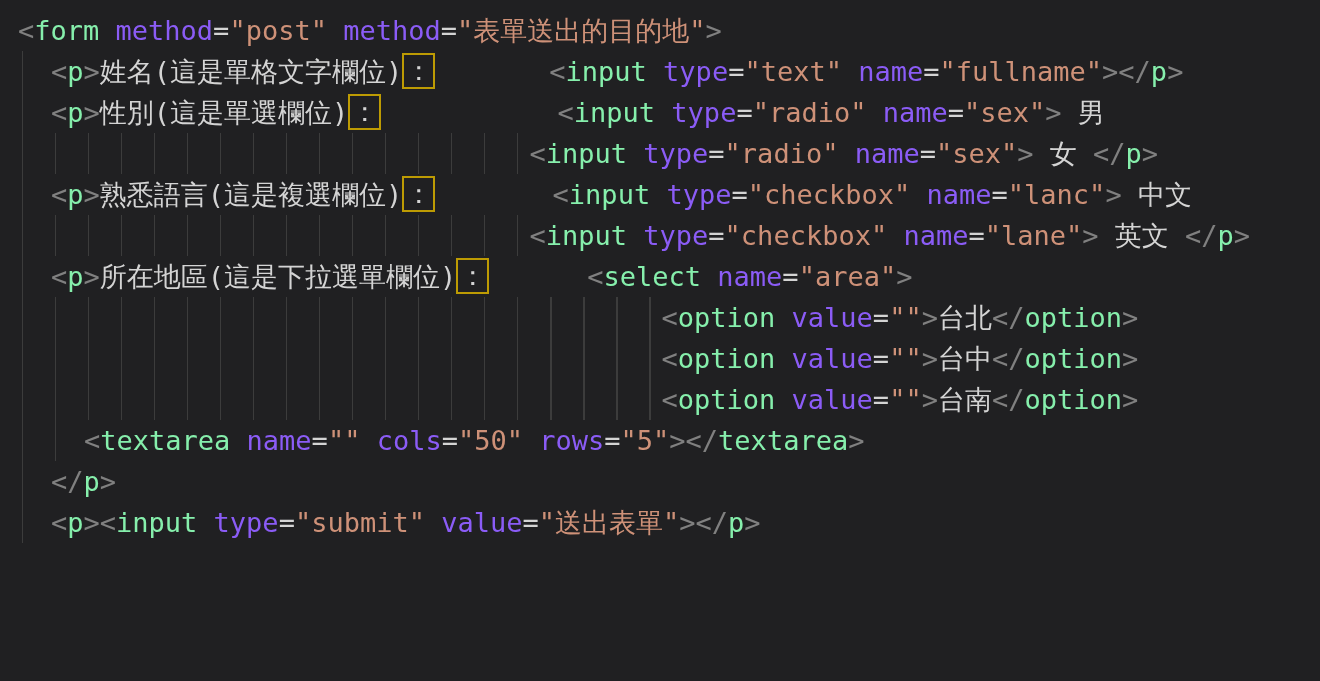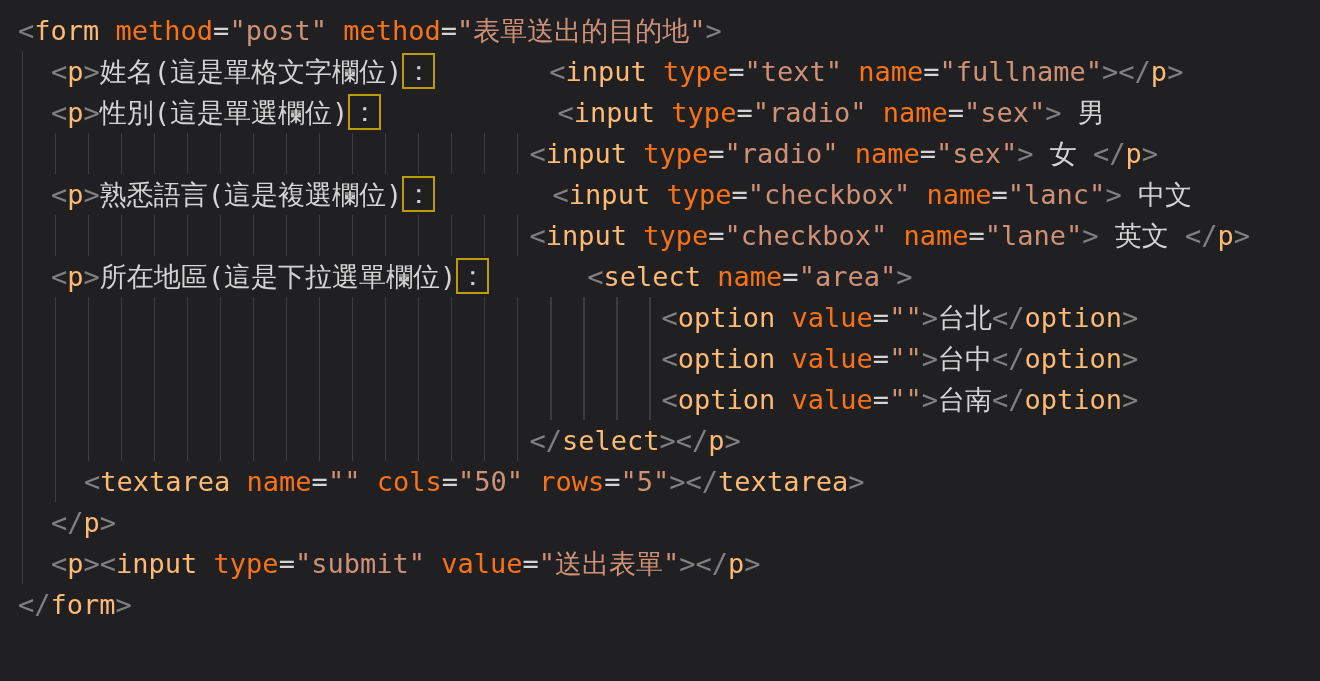"form" .t { color: #fdba74 -> #86efac }
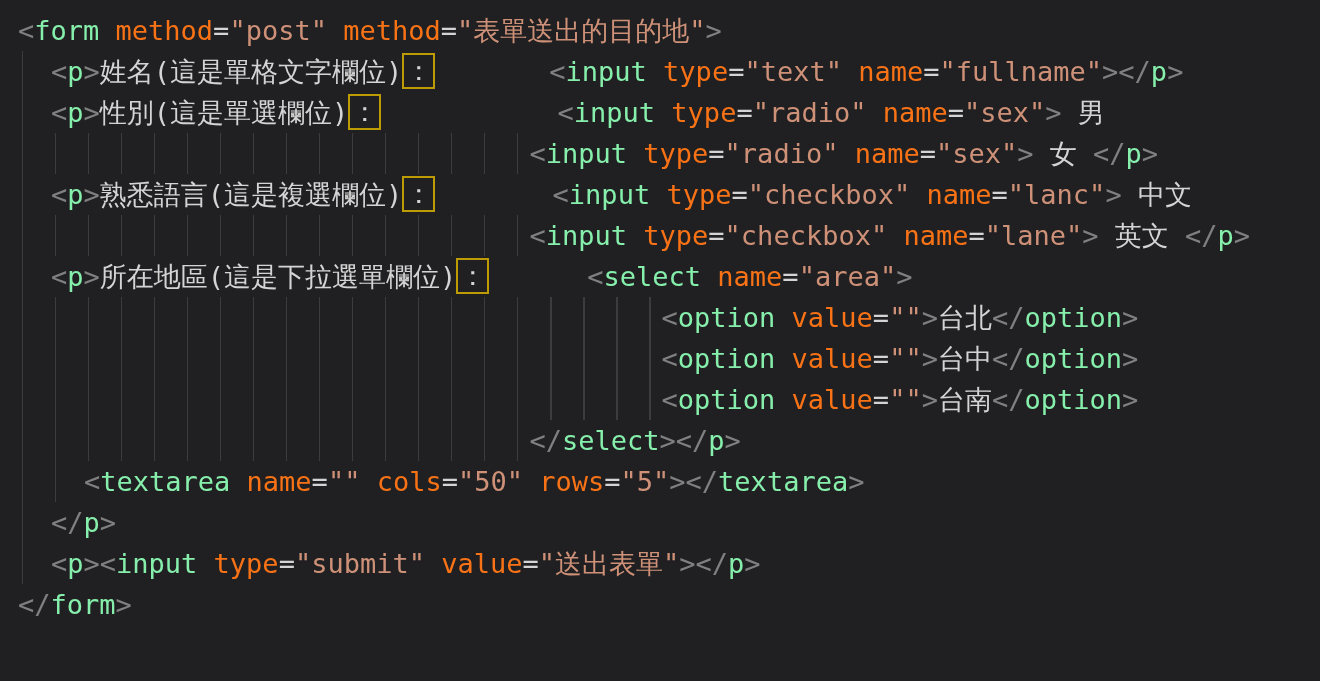"method" .a { color: #f97316 -> #8b5cf6 }
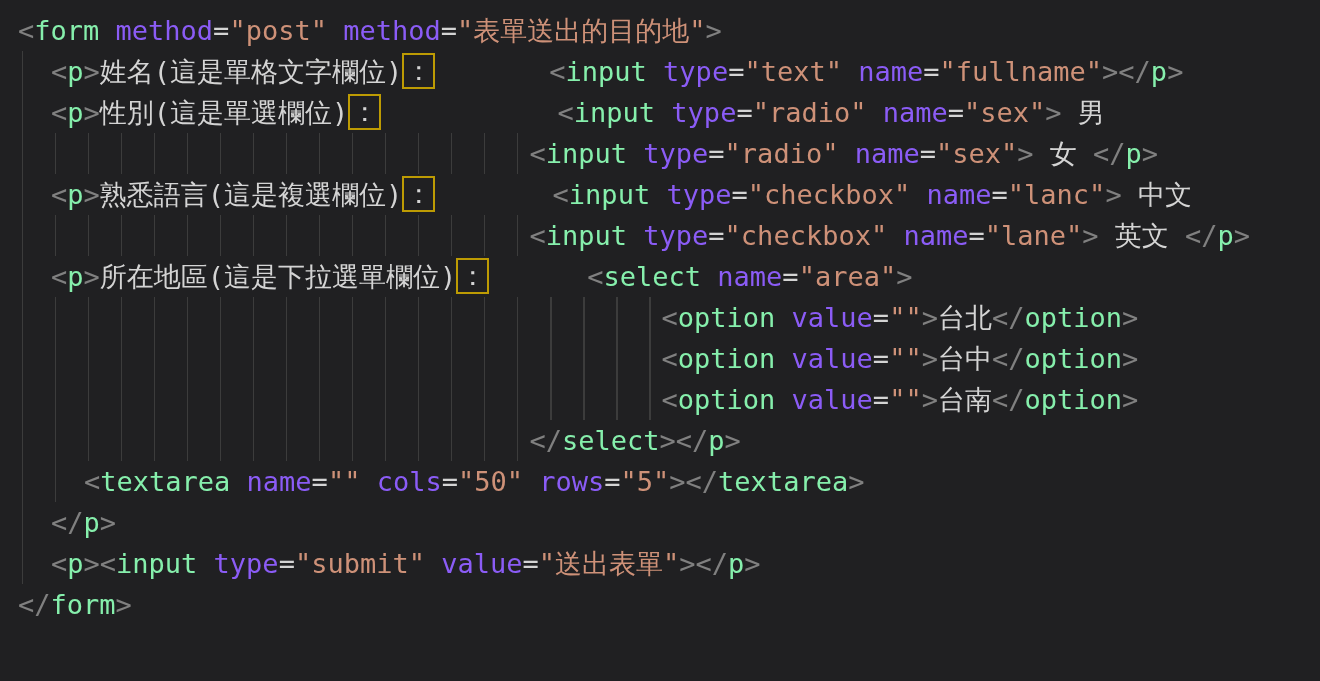"</select></p>" div.line { html: <div><span></span><span>&lt;/</span><span>select</span><span>&gt;&lt;/</span><span>p</span><span>&gt;</span></div> -> none }
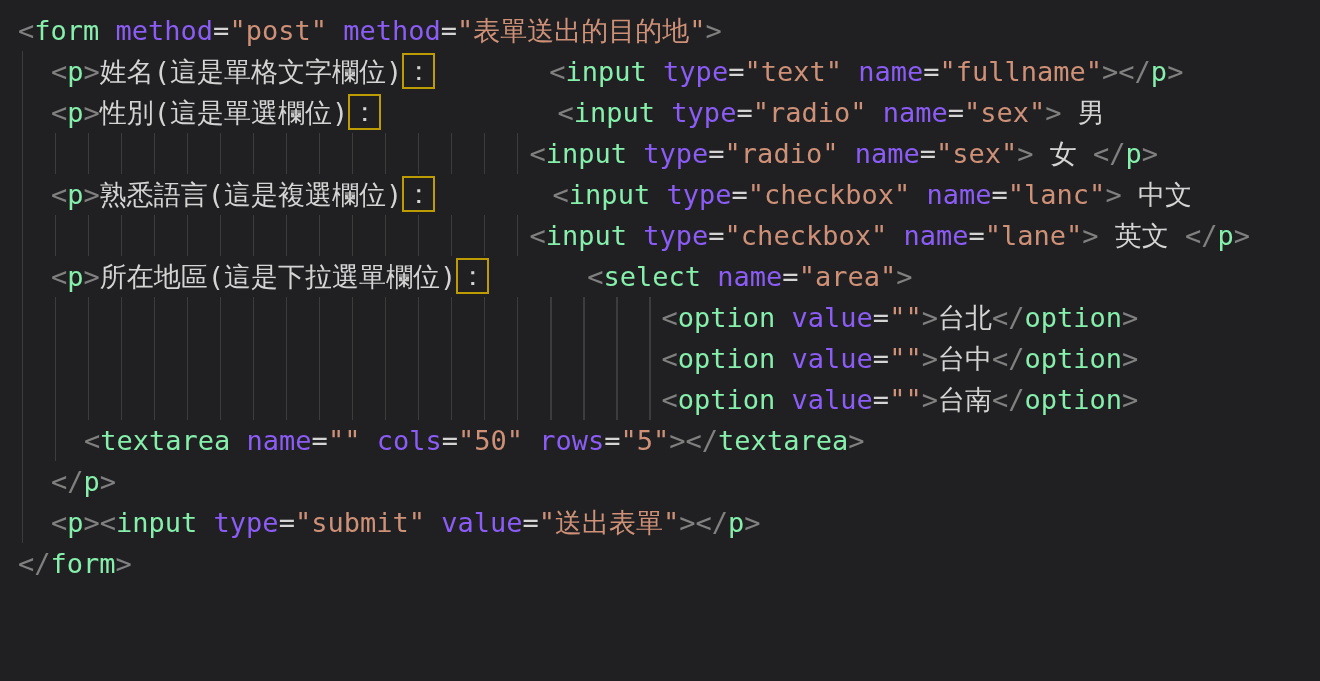"</form>" div.line { html: <div><span>&lt;/</span><span>form</span><span>&gt;</span></div> -> none }
